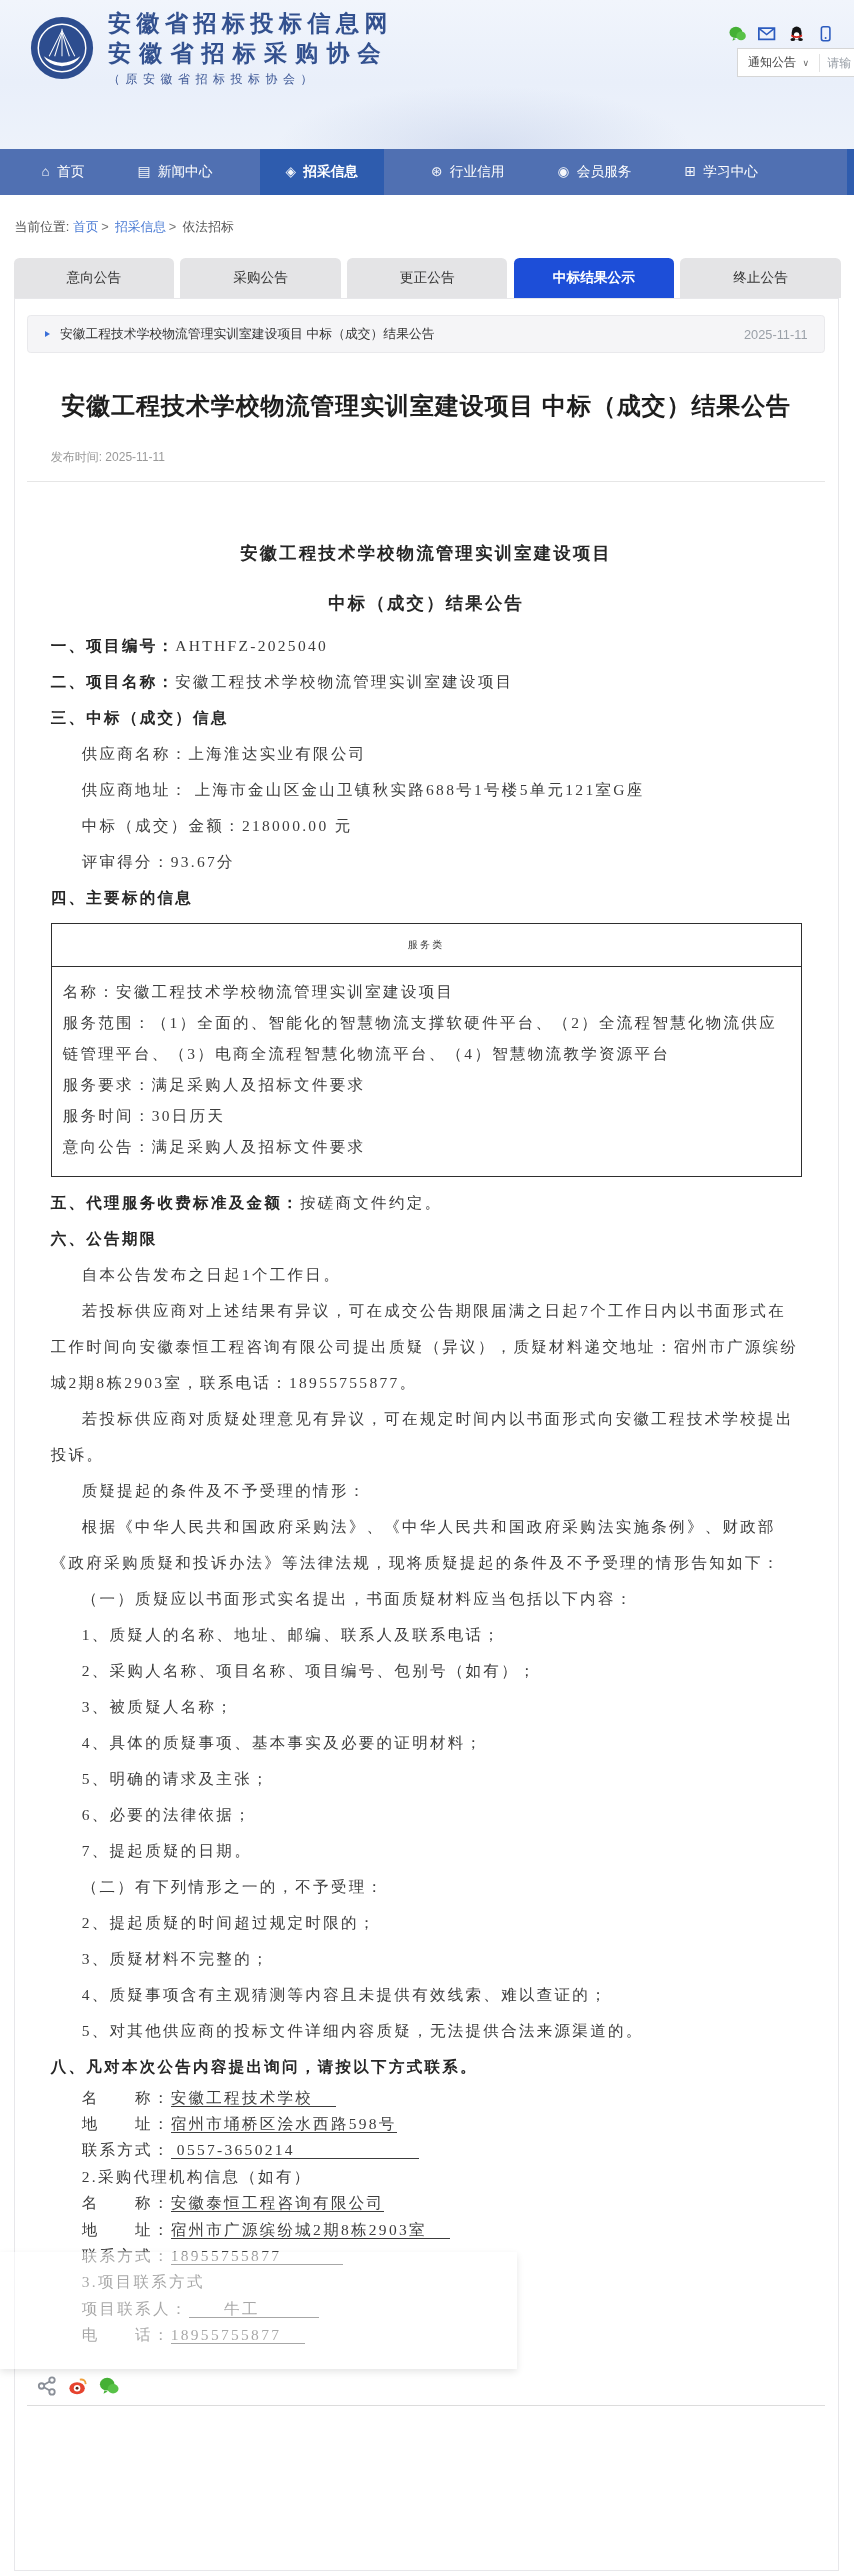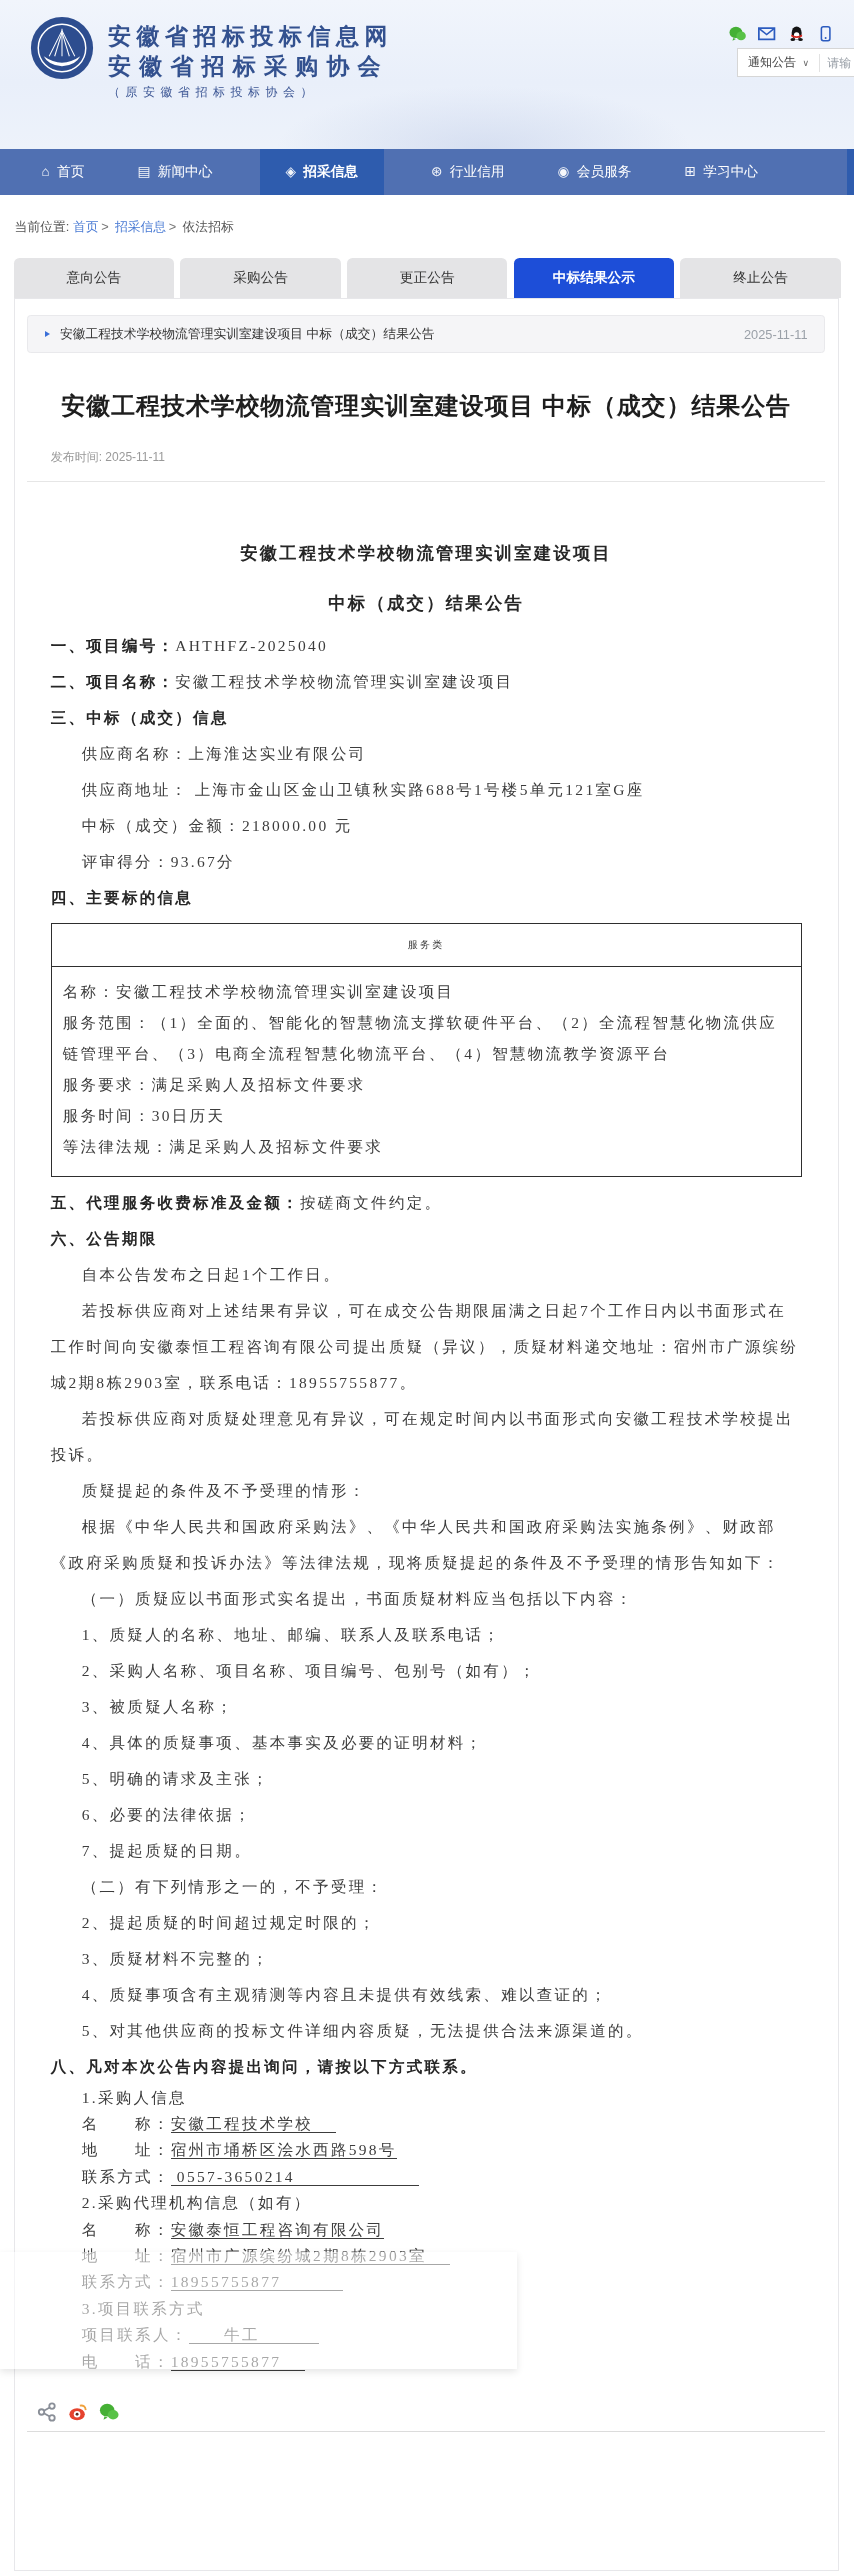"安徽省招标投标信息网" .titles { top: 23px -> 10px }
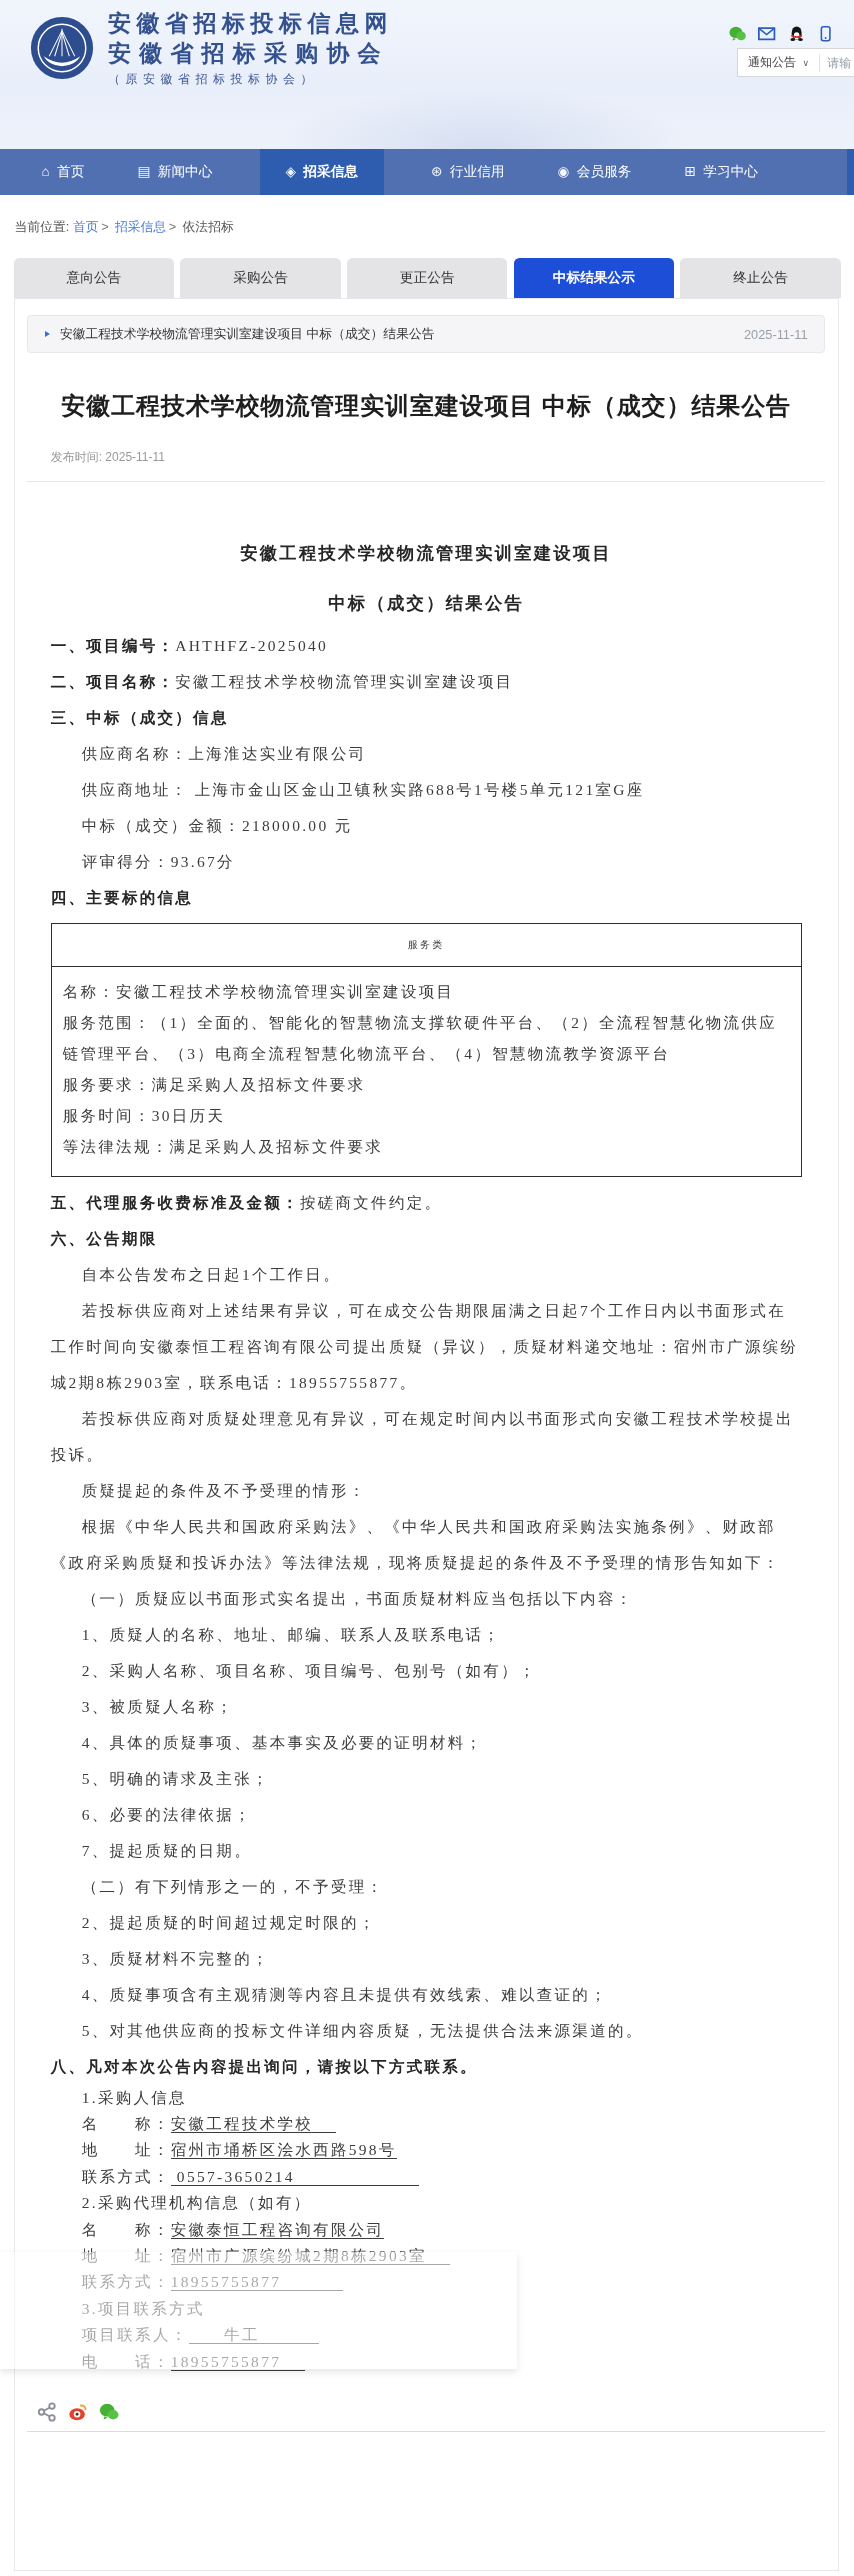"等法律法规：满足采购人及招标文件要求" div { text: 等法律法规 -> 意向公告 }
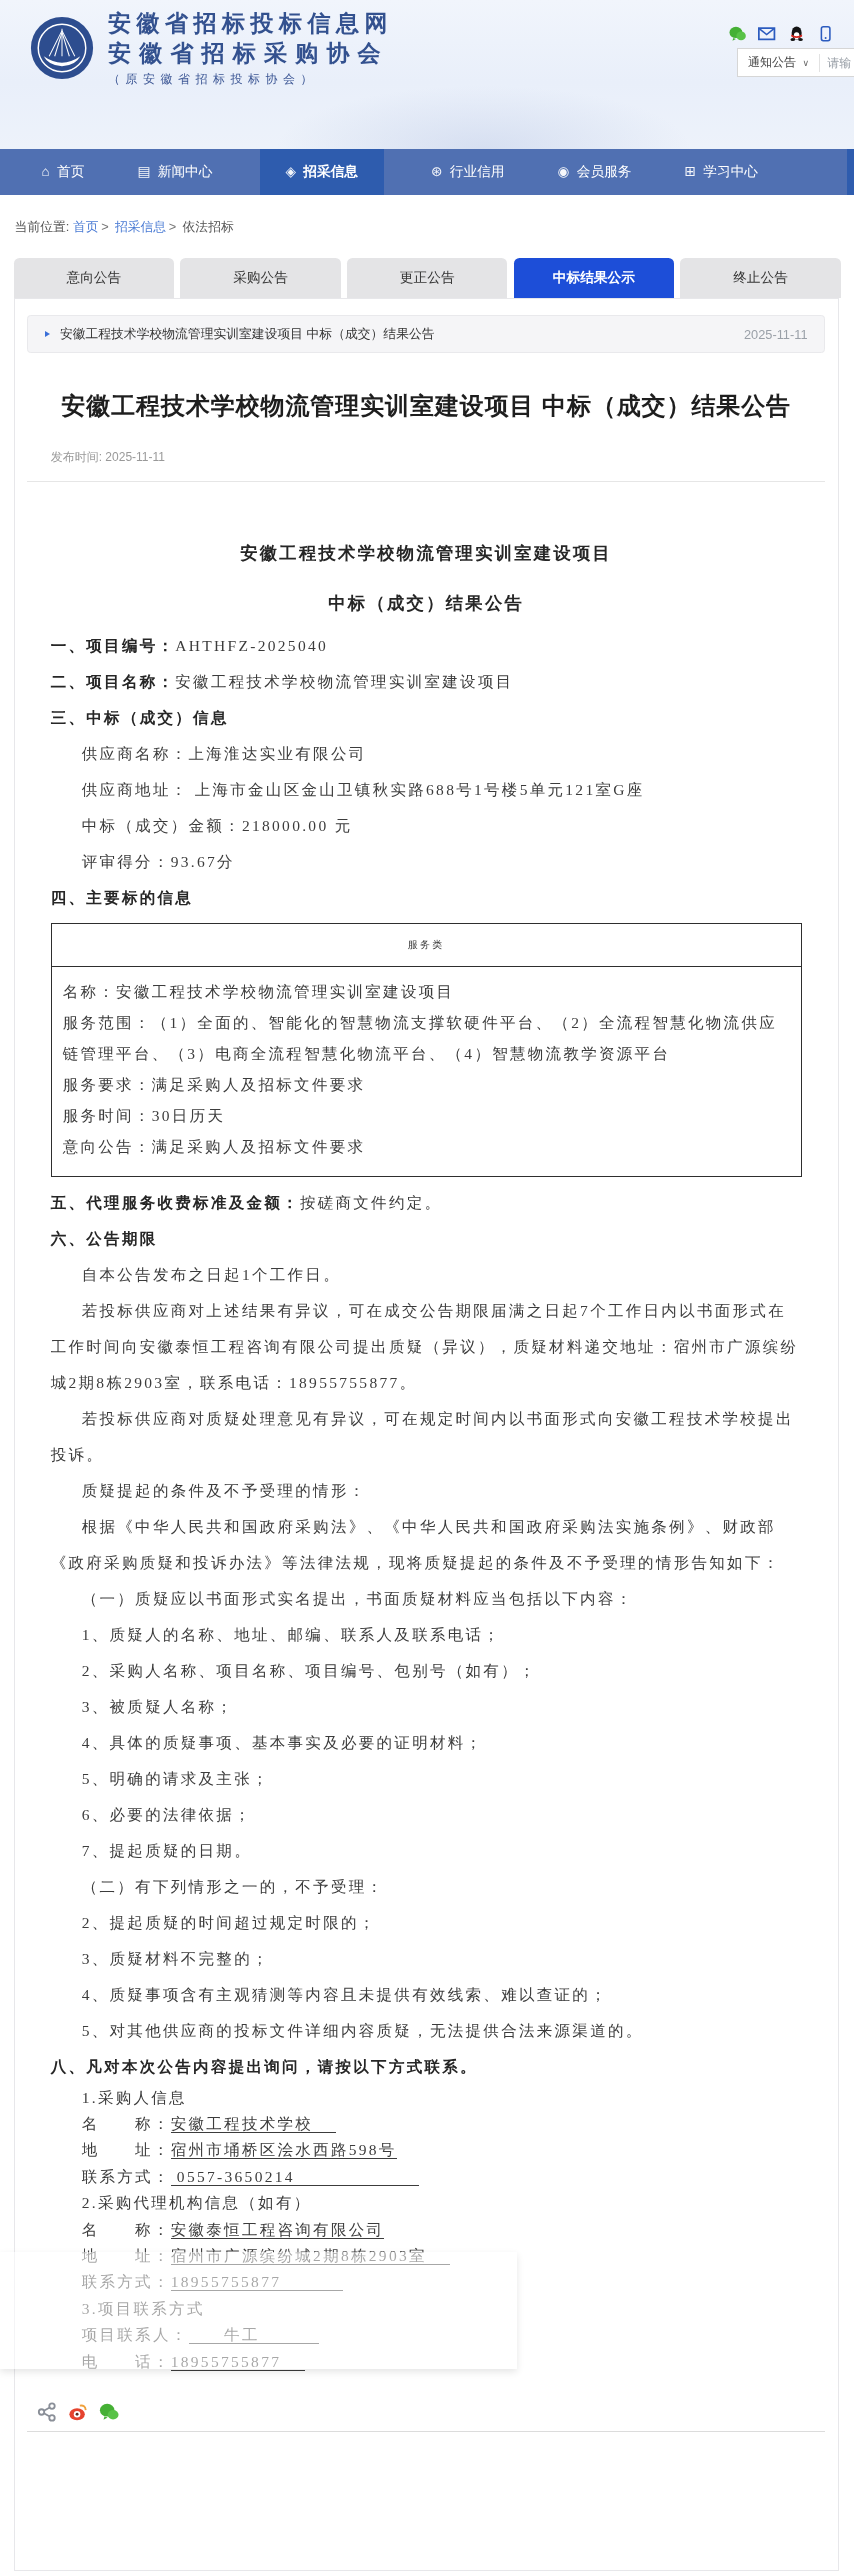"1.采购人信息" p.gtitle { html: <p>1.采购人信息</p> -> none }
